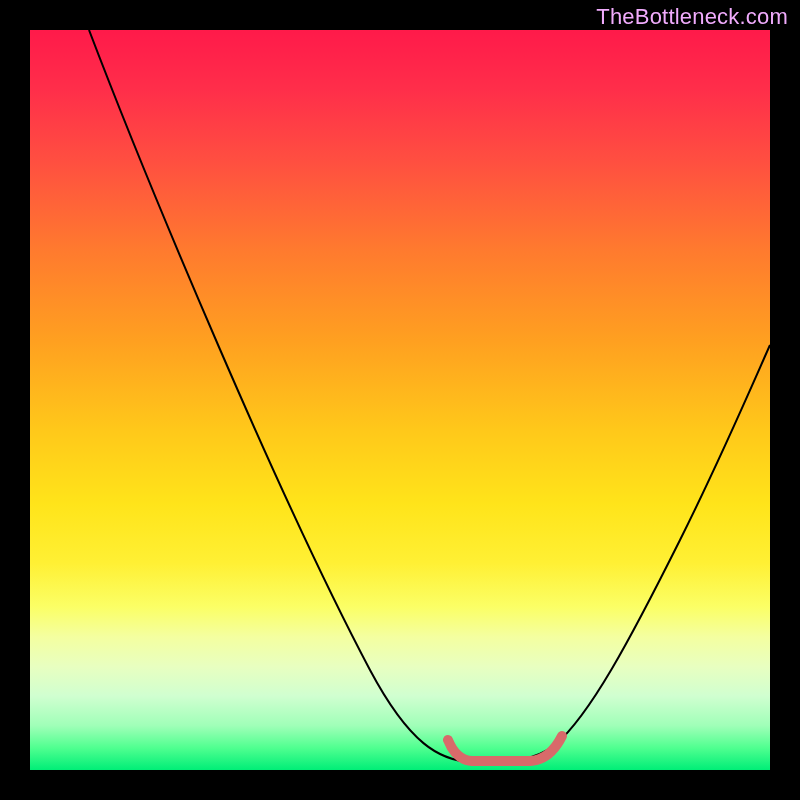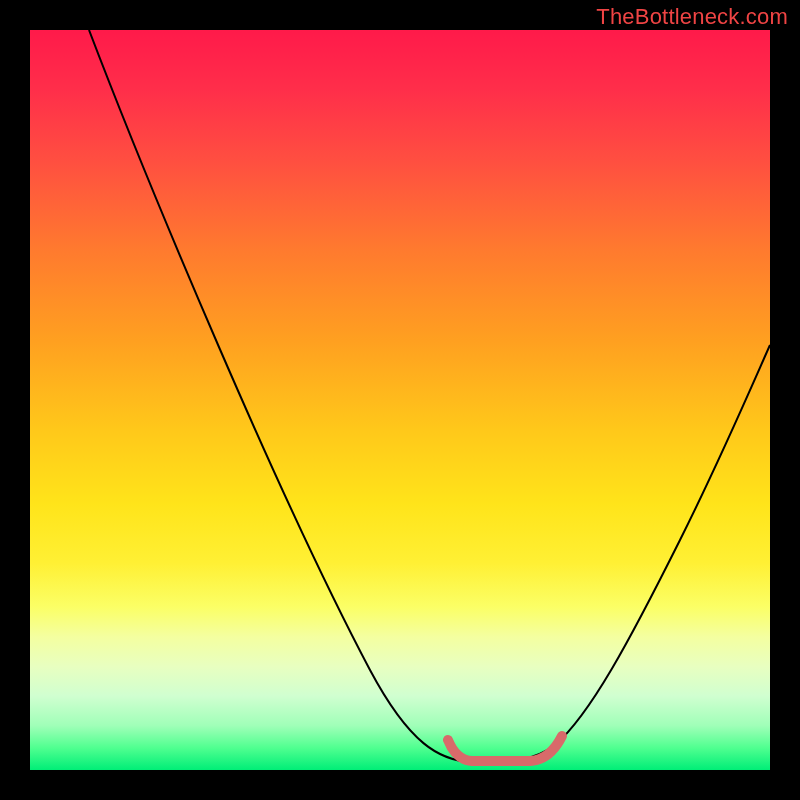"TheBottleneck.com" .watermark { color: #ef4444 -> #f0abfc }
